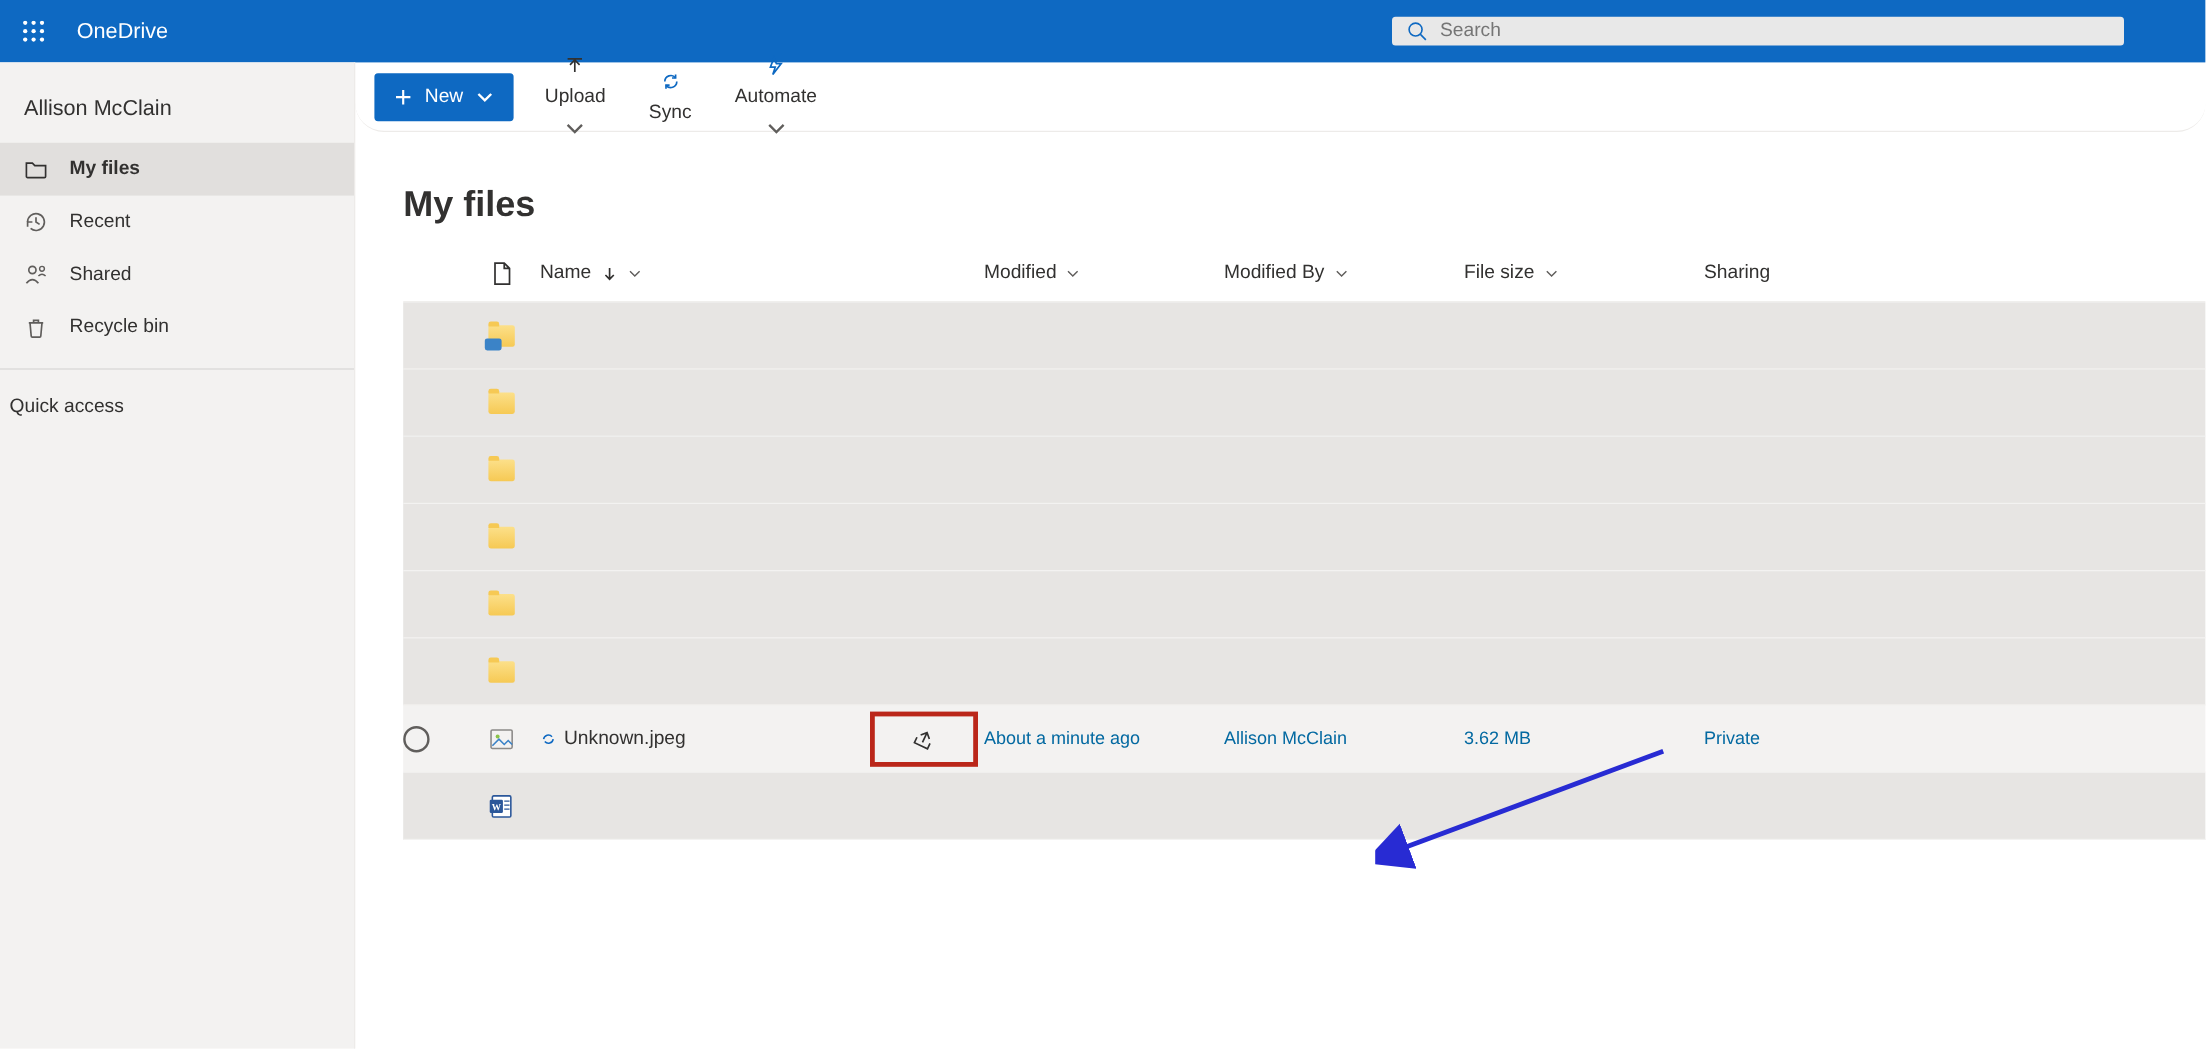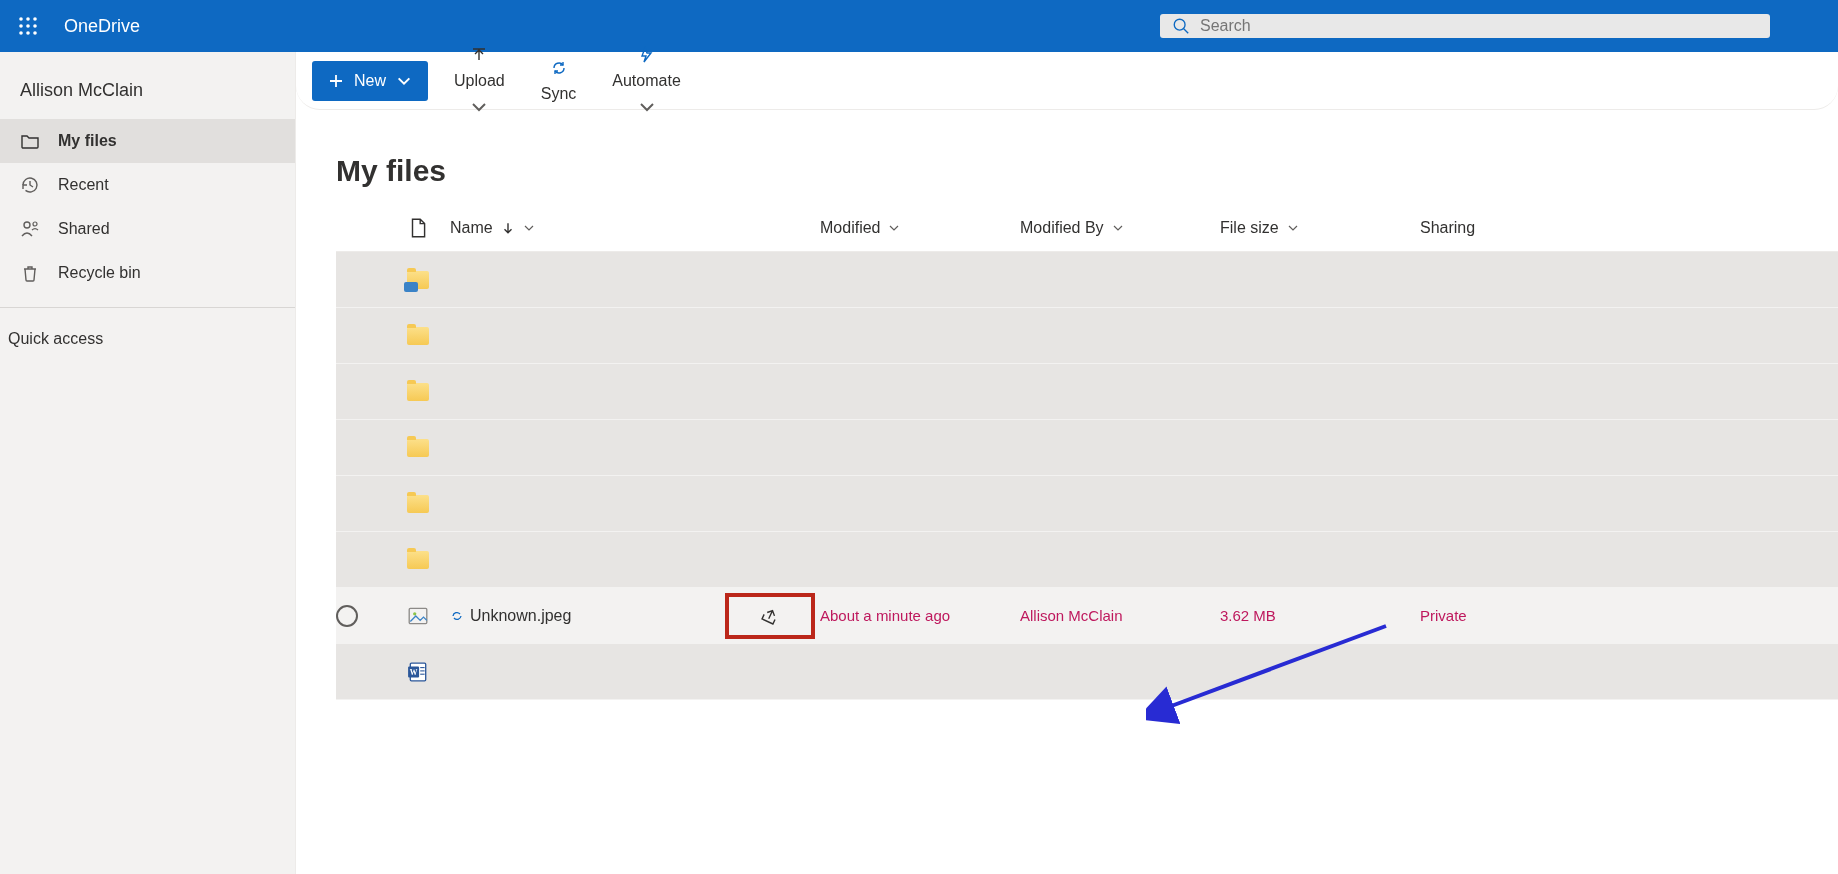"About a minute ago" .cell-dim { color: #be185d -> #0369a1 }
